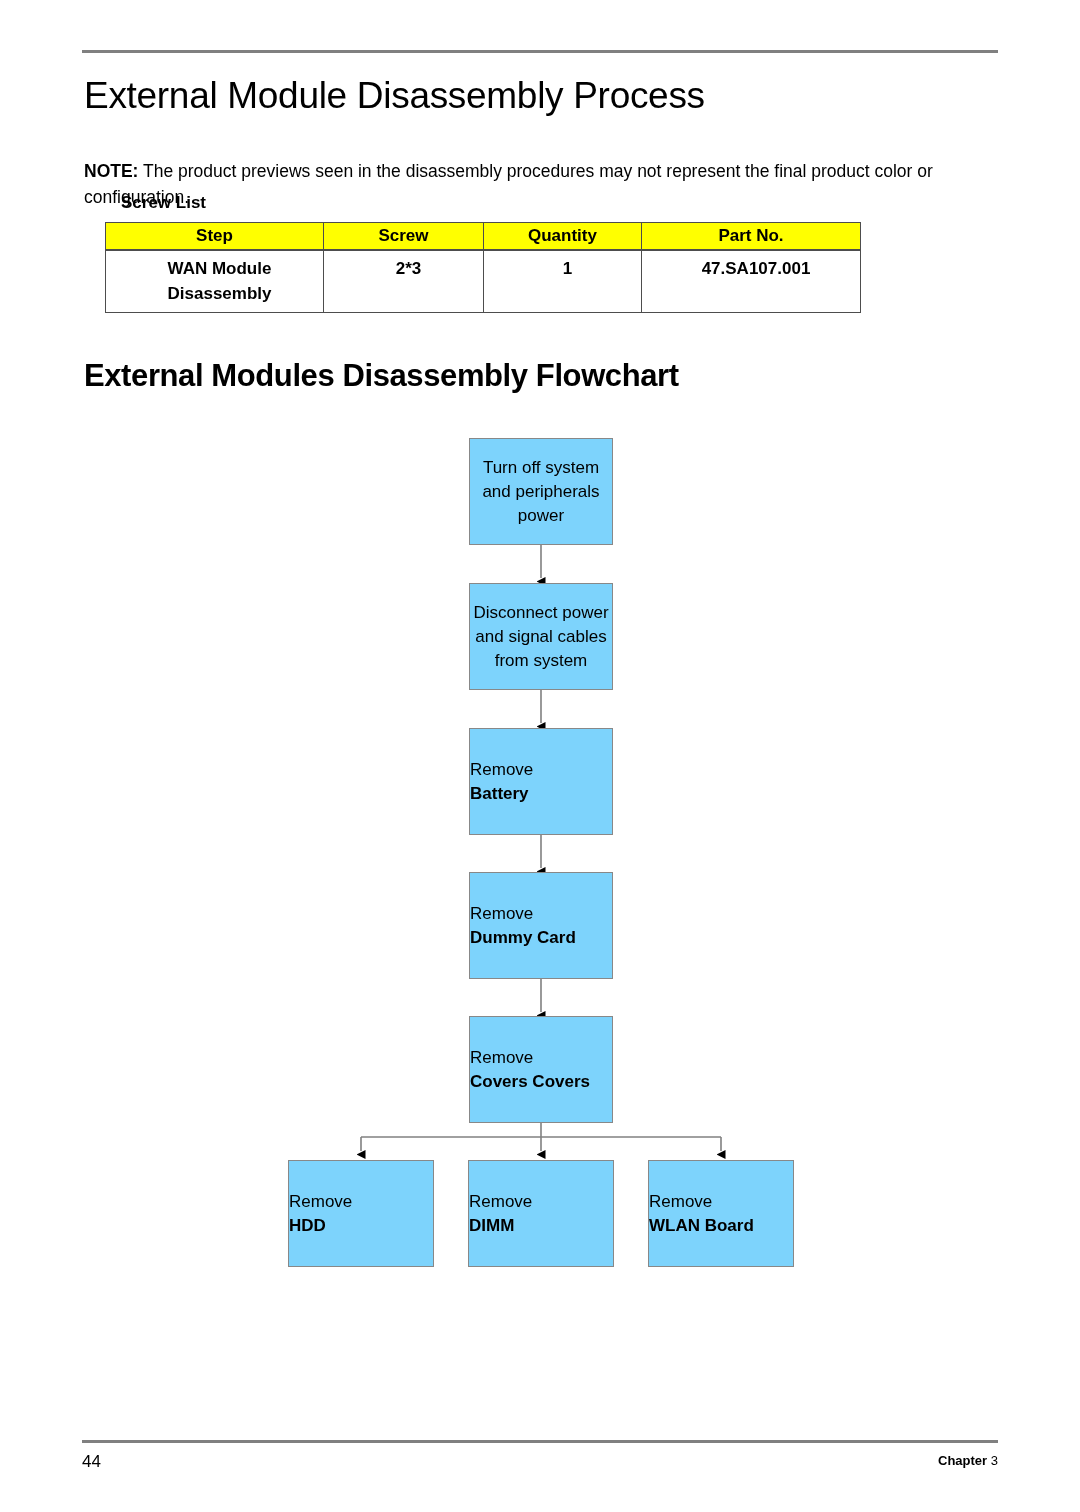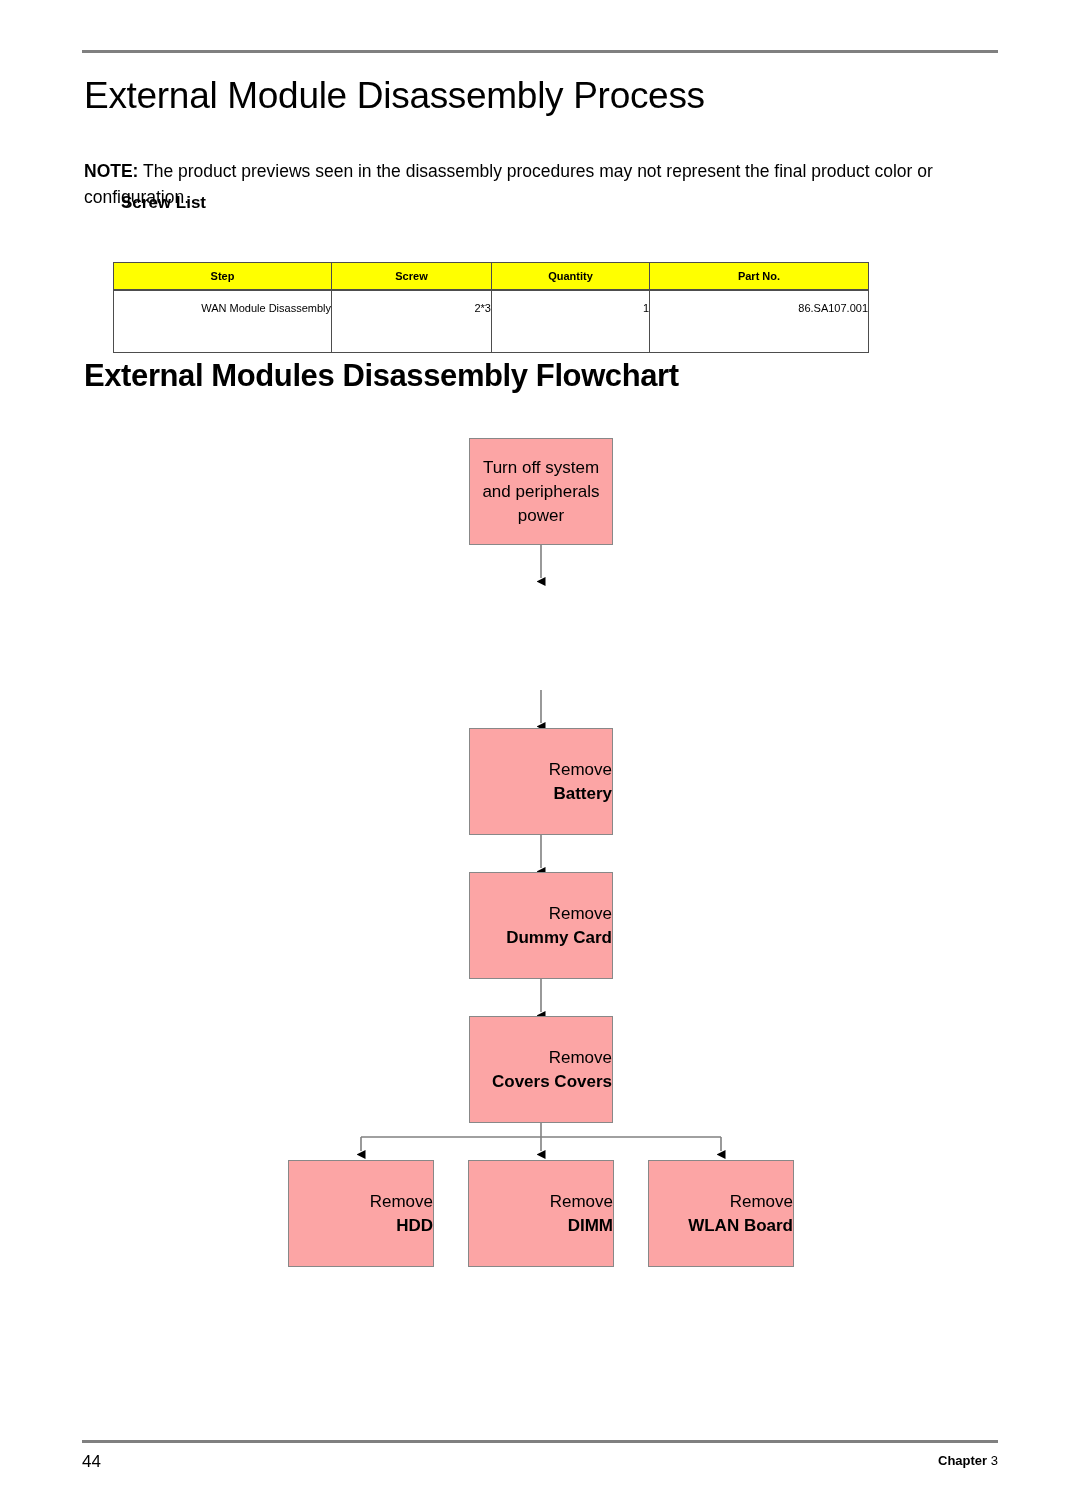"Step" .screw-table { font-size: 11px -> 17px; left: 113px -> 105px; margin-top: 40px -> none }
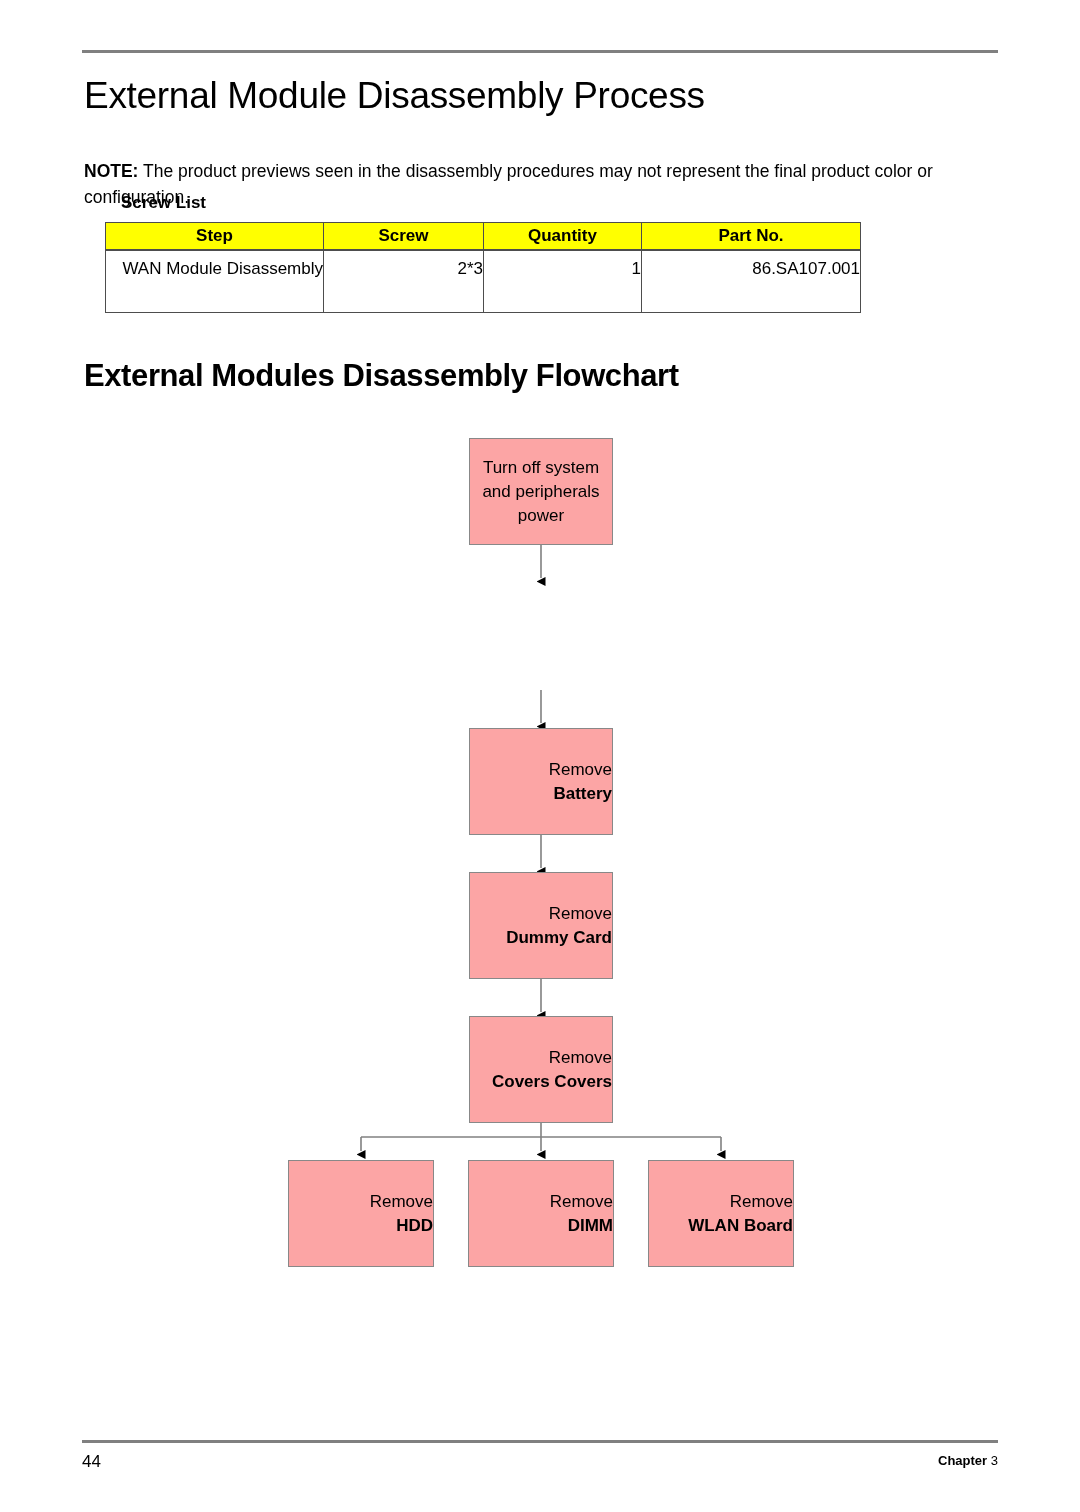"WAN Module Disassembly" .screw-table tbody td { font-weight: normal -> bold; text-align: right -> center }
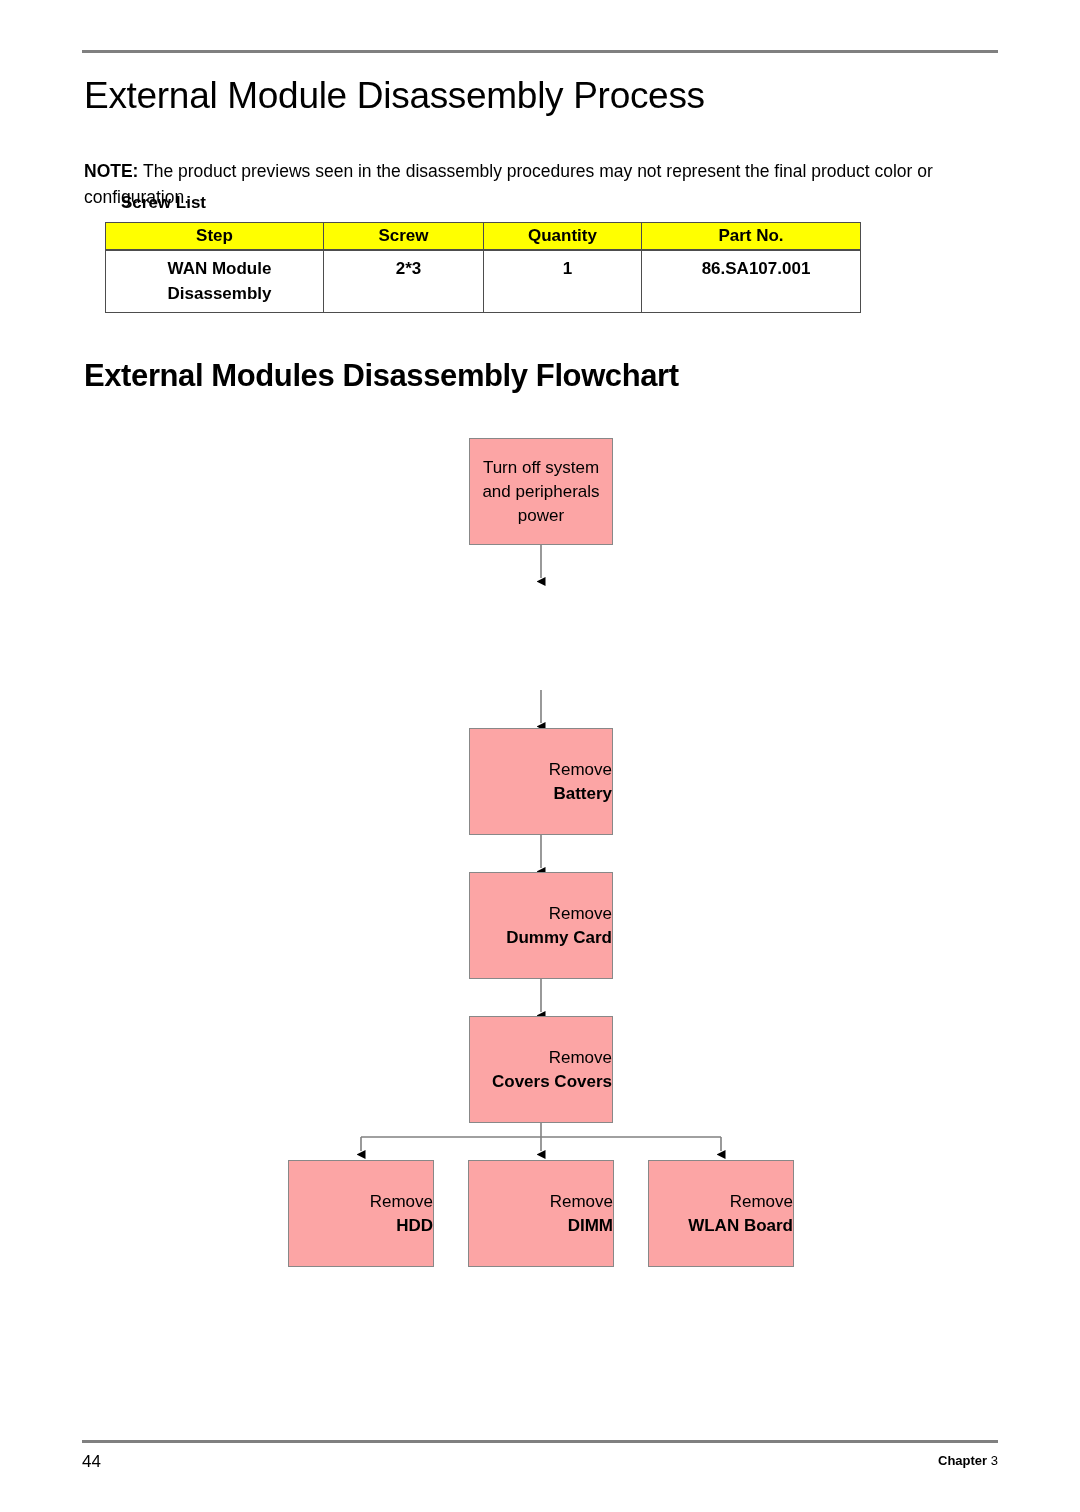"86.SA107.001" td { text: 86.SA107.001 -> 47.SA107.001 }
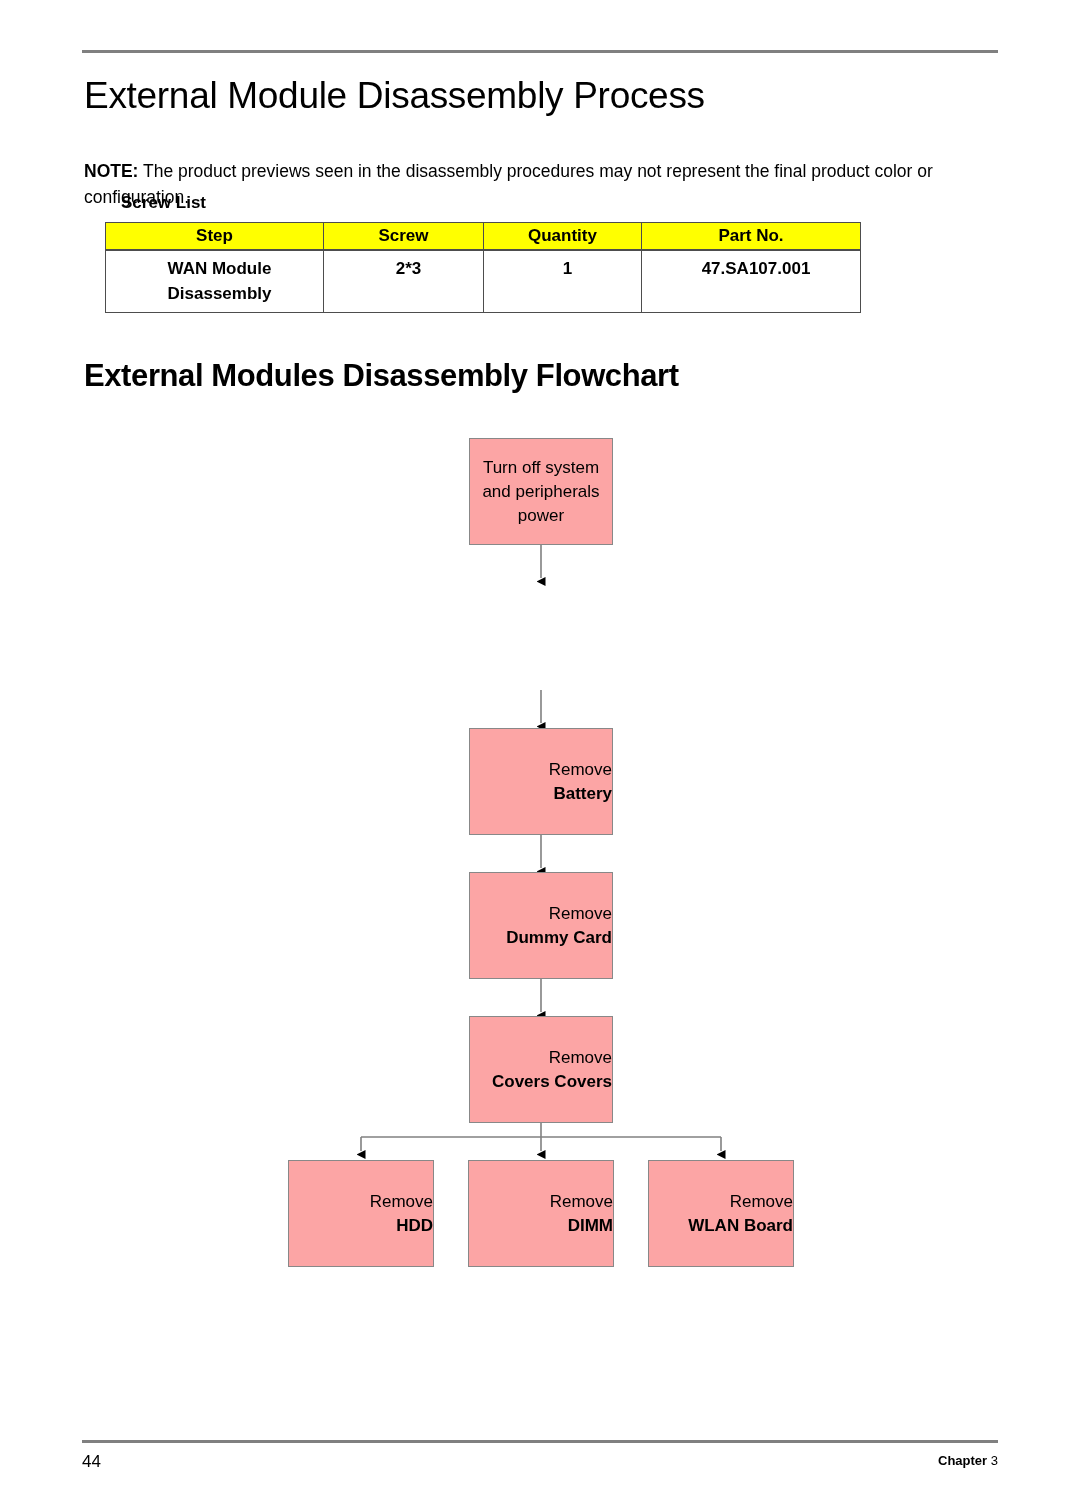"Turn off system and peripherals" .flow-box { align-items: flex-end -> flex-start; background: #fca5a5 -> #7dd3fc }
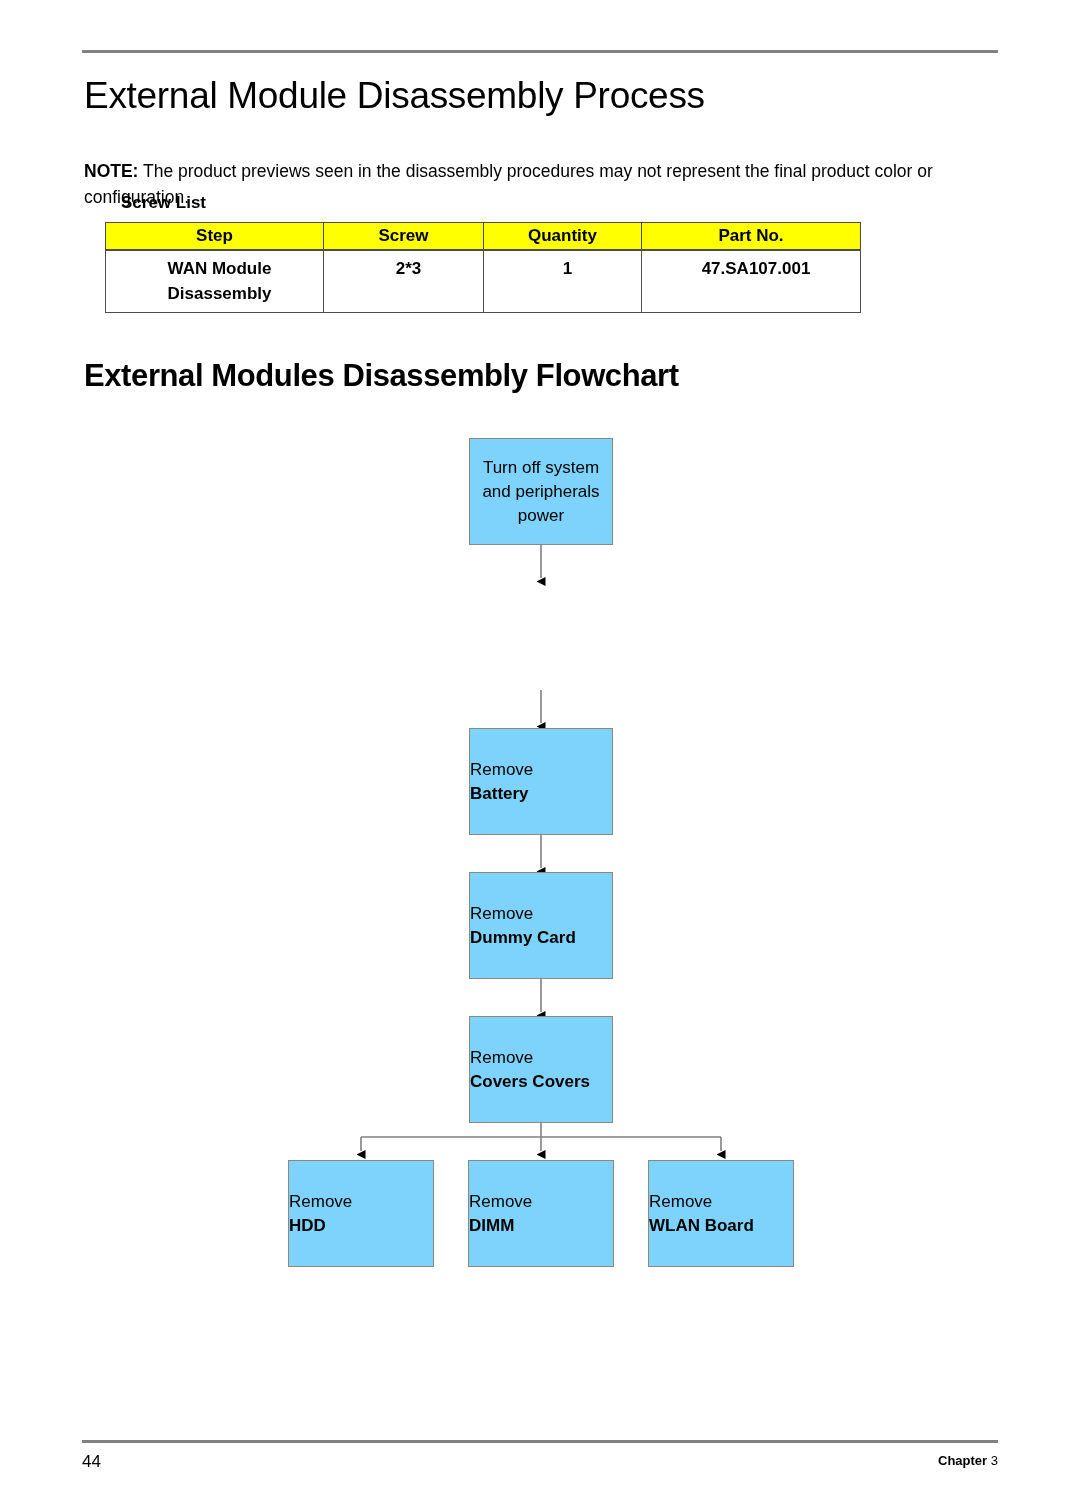"Disconnect power and signal cables" div.flow-box { html: none -> <div> <span>Disconnect power and signal cables from system</span> </div> }
